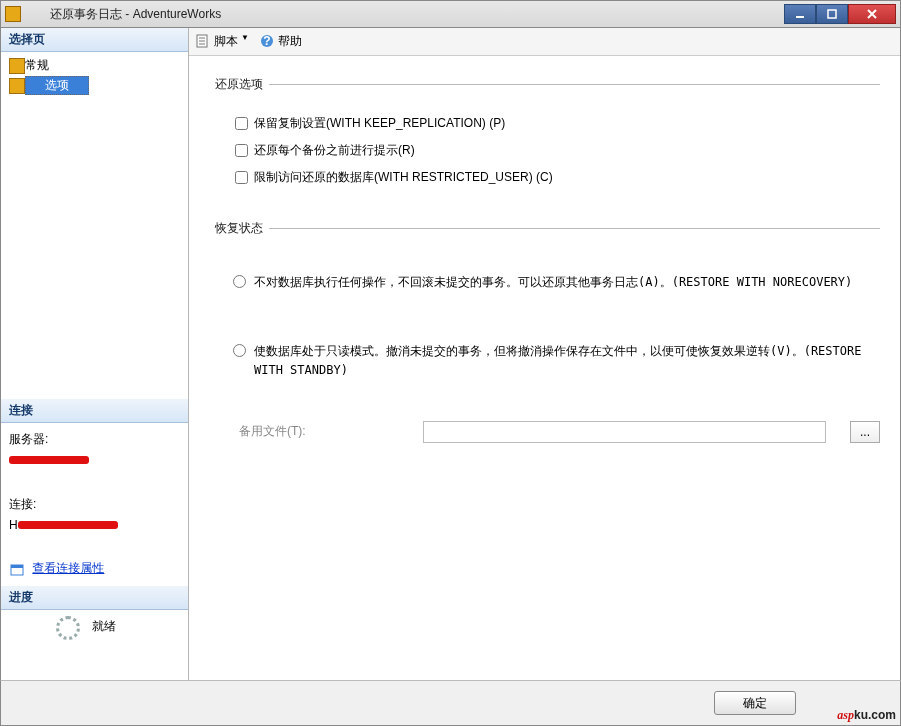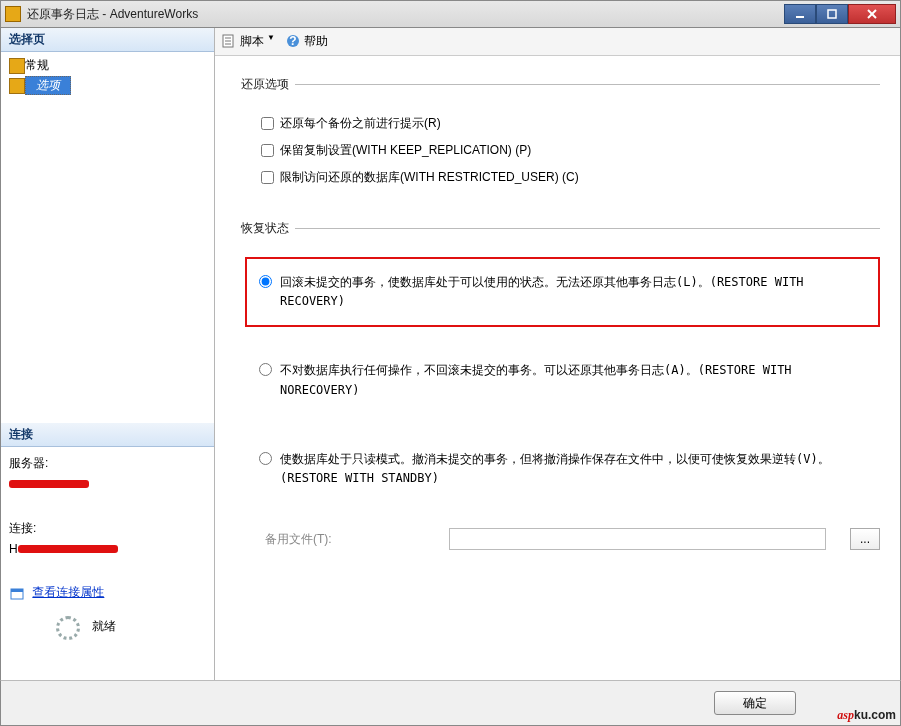"还原事务日志 - AdventureWorks" .titlebar .title { margin-left: none -> 23px }
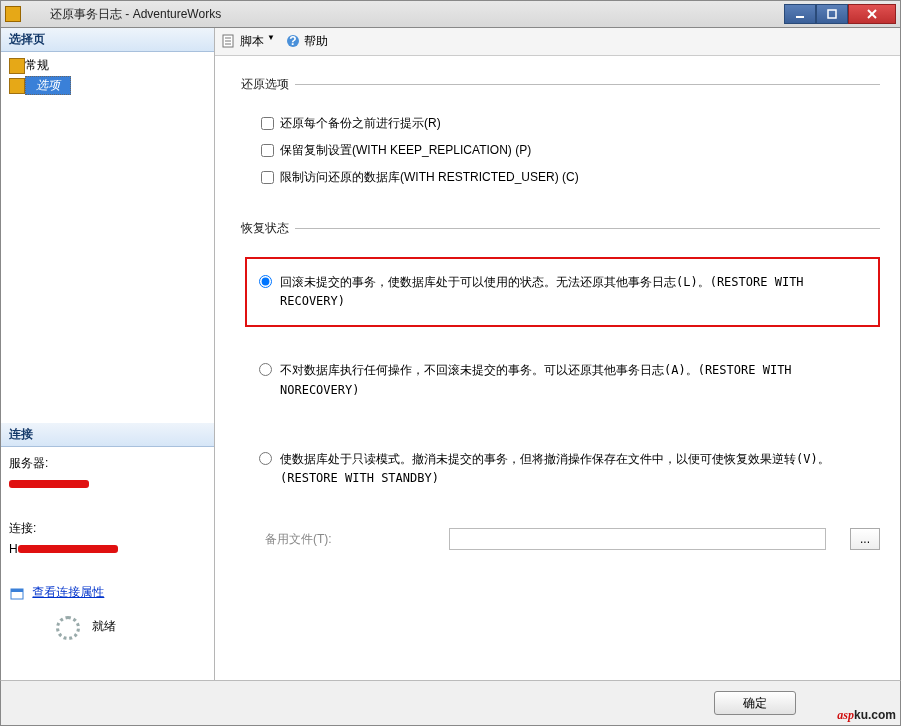"选择页" .sidebar { width: 214px -> 188px }
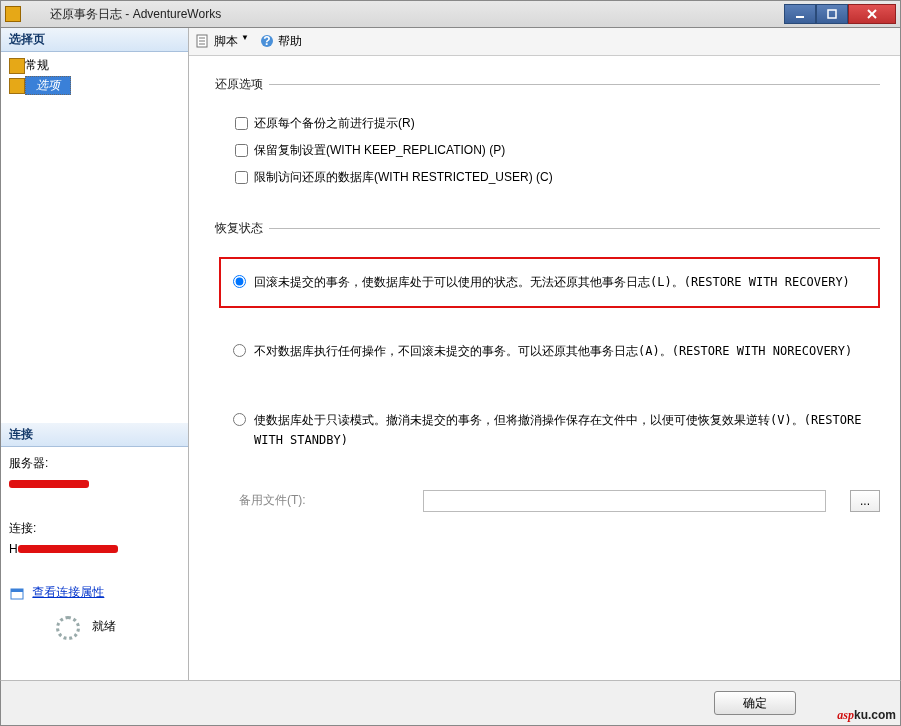"选项" .nav-item.selected span.label { font-style: italic -> none; padding: 0 10px -> 0 19px }
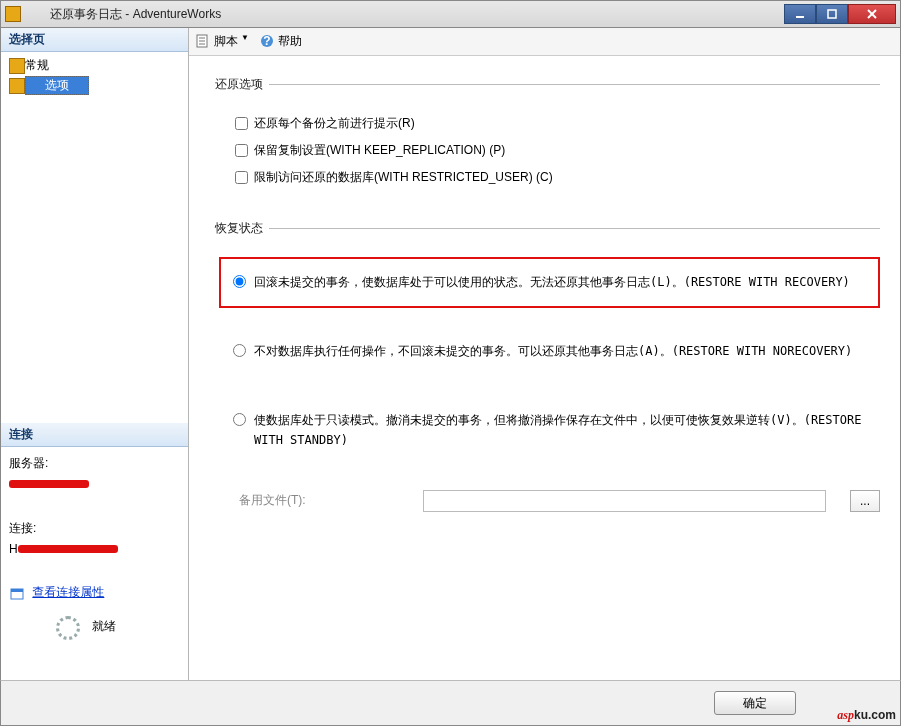"还原每个备份之前进行提示(R)" div.checkbox-row { order: before "保留复制设置(WITH KEEP_REPLICATION) (P)" -> after "保留复制设置(WITH KEEP_REPLICATION) (P)" }
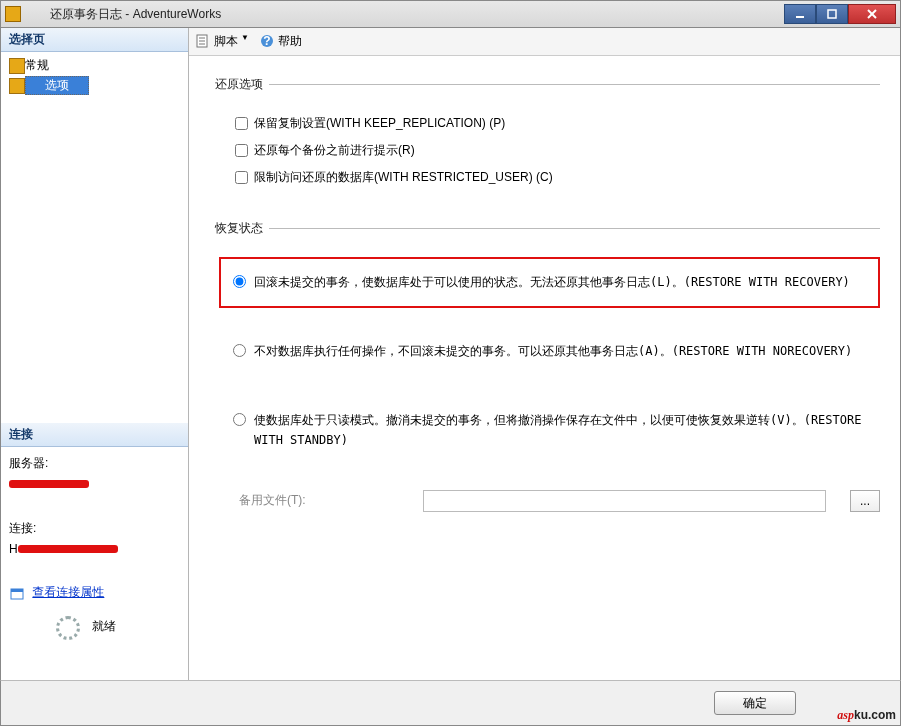"回滚未提交的事务，使数据库处于可以使用的状态。无法还原其他事务日志(L)。(RE" div.radio-box { html: <div> <input> <span>回滚未提交的事务，使数据库处于可以使用的状态。无法还原其他事务日志(L)。(RESTORE WITH RECOVERY)</span> </div> -> none }
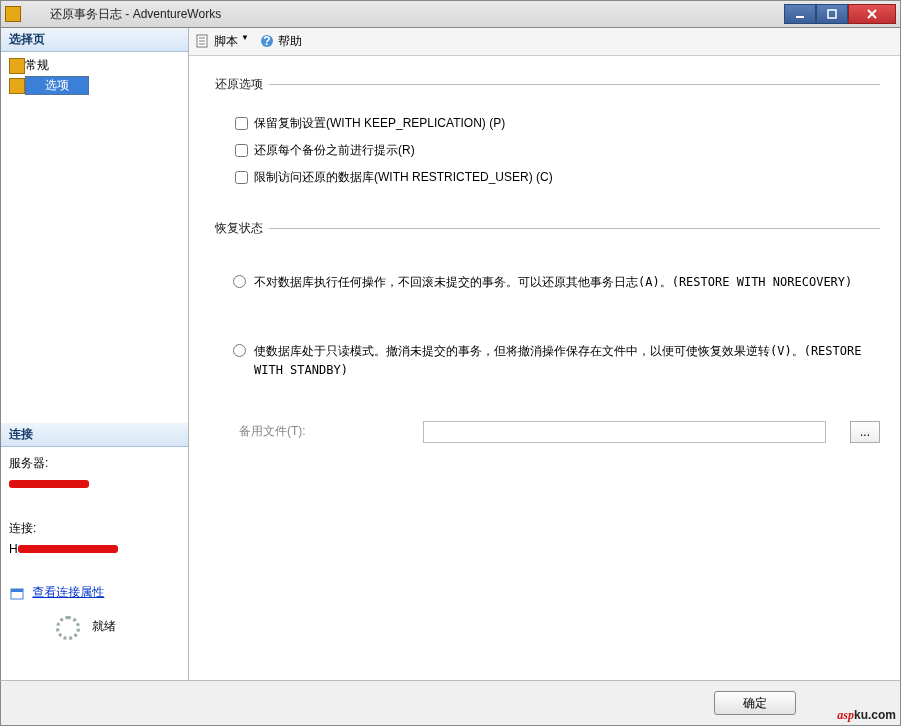"进度" div.panel-header { html: none -> <div>进度</div> }
